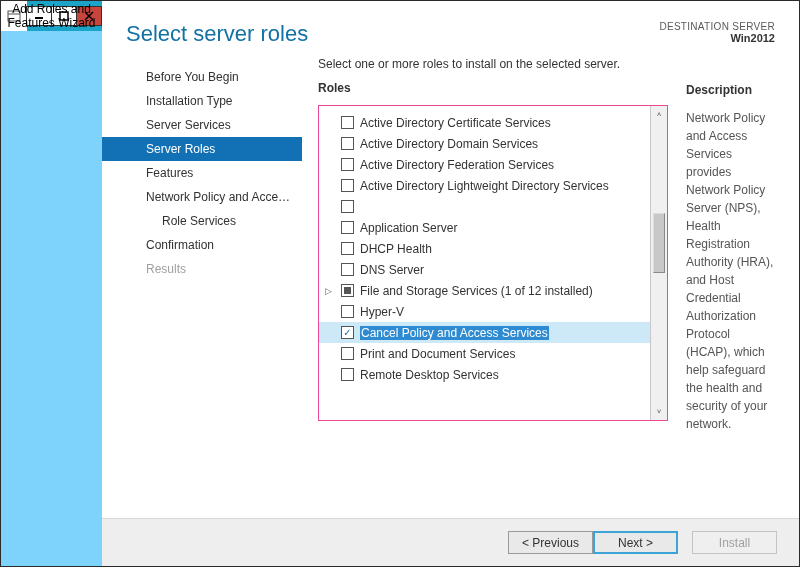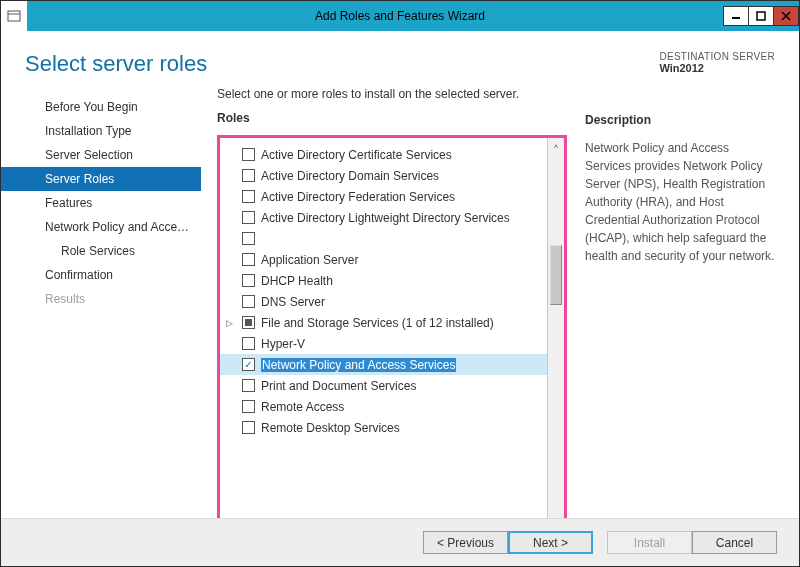"Add Roles and Features Wizard" .window { background: #ec4899 -> #7dd3fc; flex-direction: column -> row }
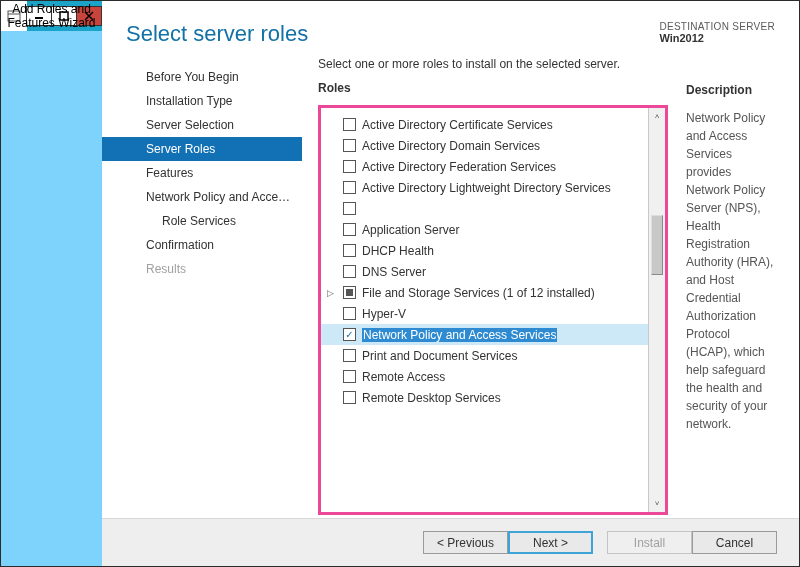"DESTINATION SERVER" .dest { text-align: left -> right }
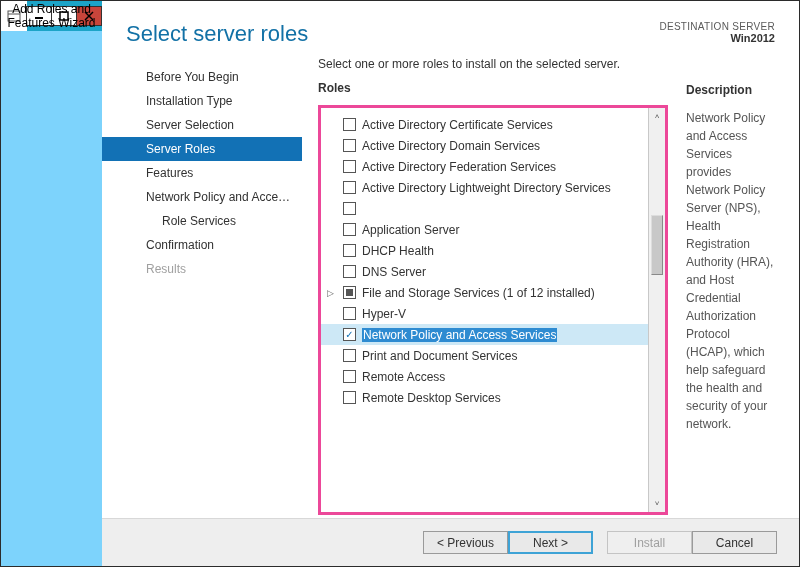"Server Selection" div.nav-item { text: Selection -> Services }
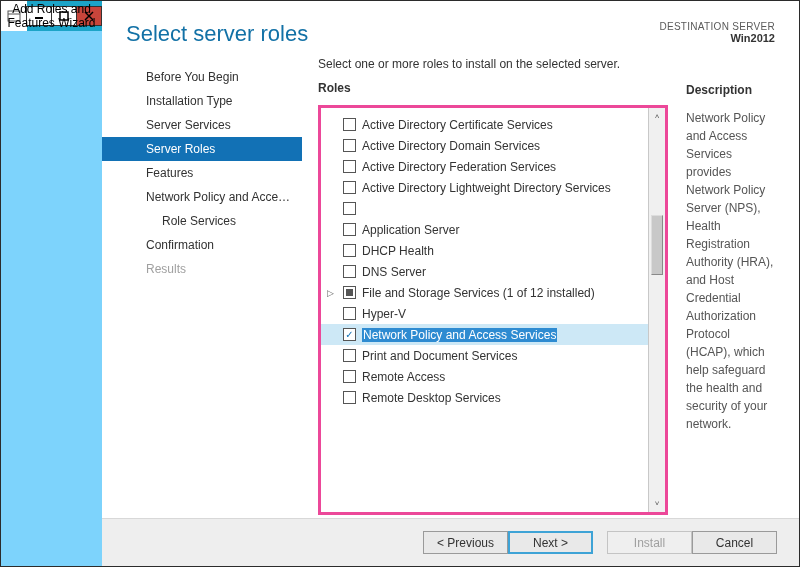"Active Directory Certificate Services" .listbox { border: 3px solid #ec4899 -> 1px solid #ec4899; height: 410px -> 316px }
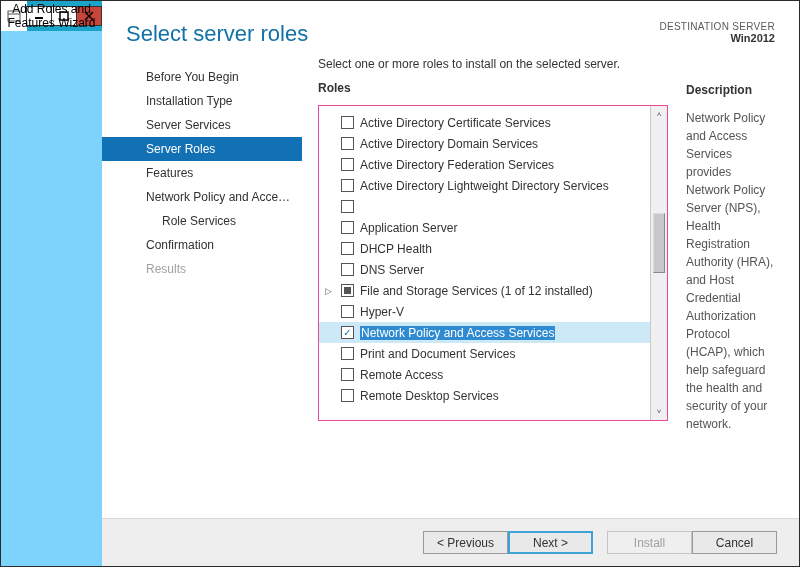"Network Policy and Access Services" span.label-hl { text: Network -> Cancel }
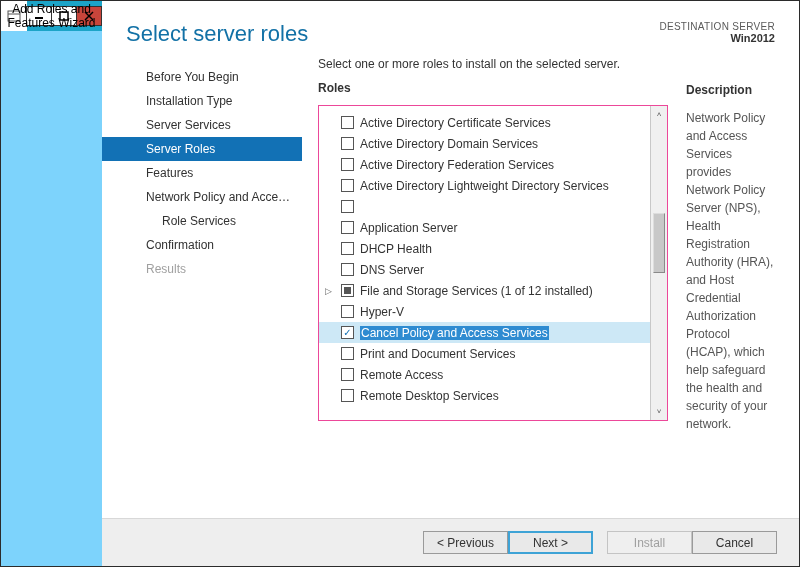"Remote Access" div.role-row { html: <div> <span></span> <span>Remote Access</span> </div> -> none }
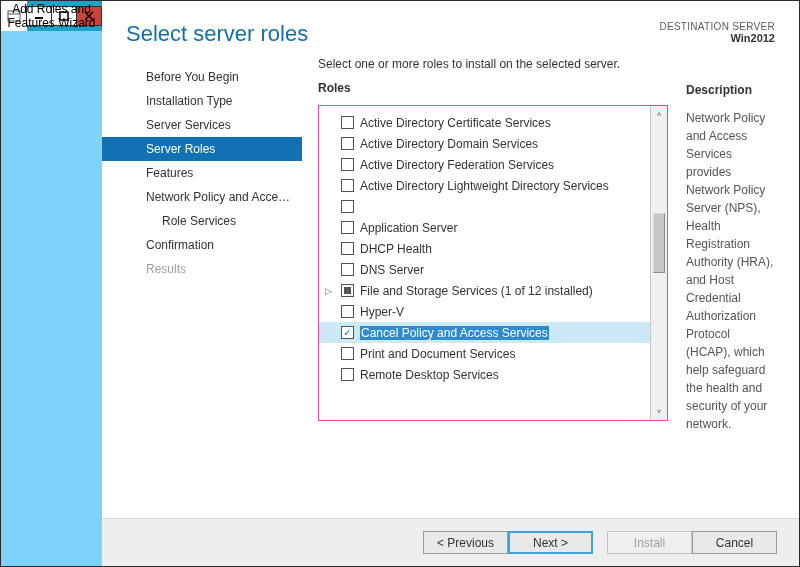"Cancel" div.btn { html: <div>Cancel</div> -> none }
